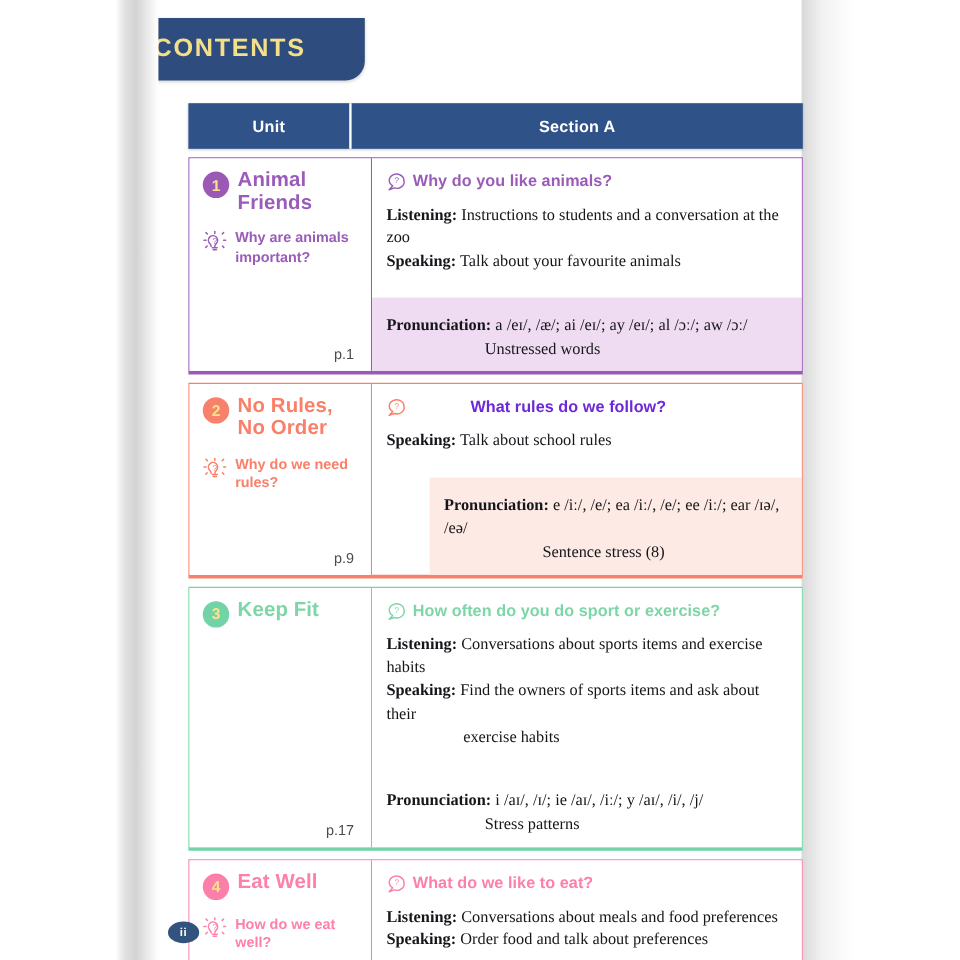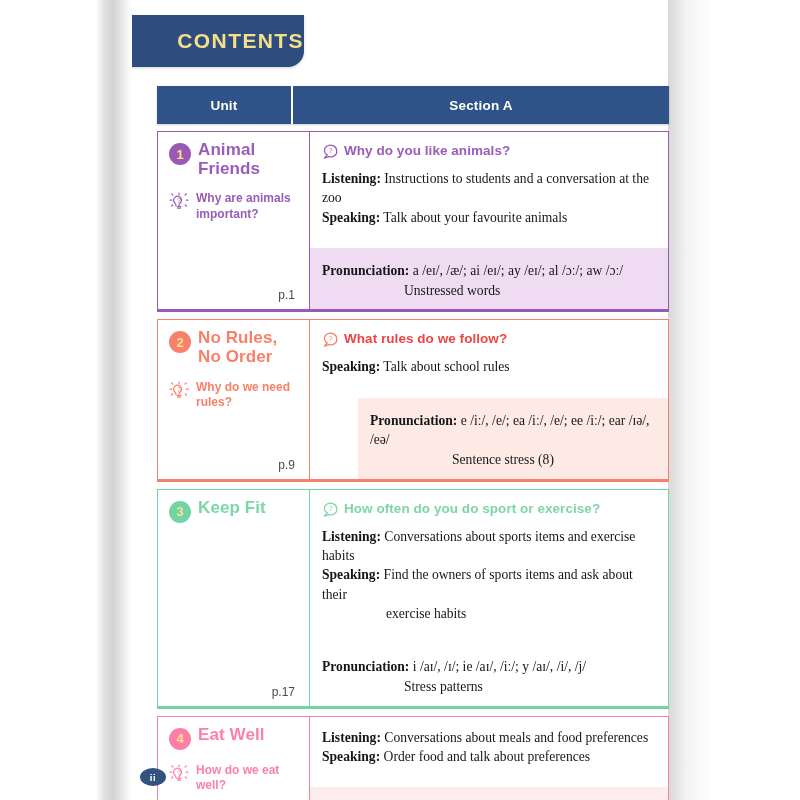"CONTENTS" #contents-banner { justify-content: flex-end -> flex-start }
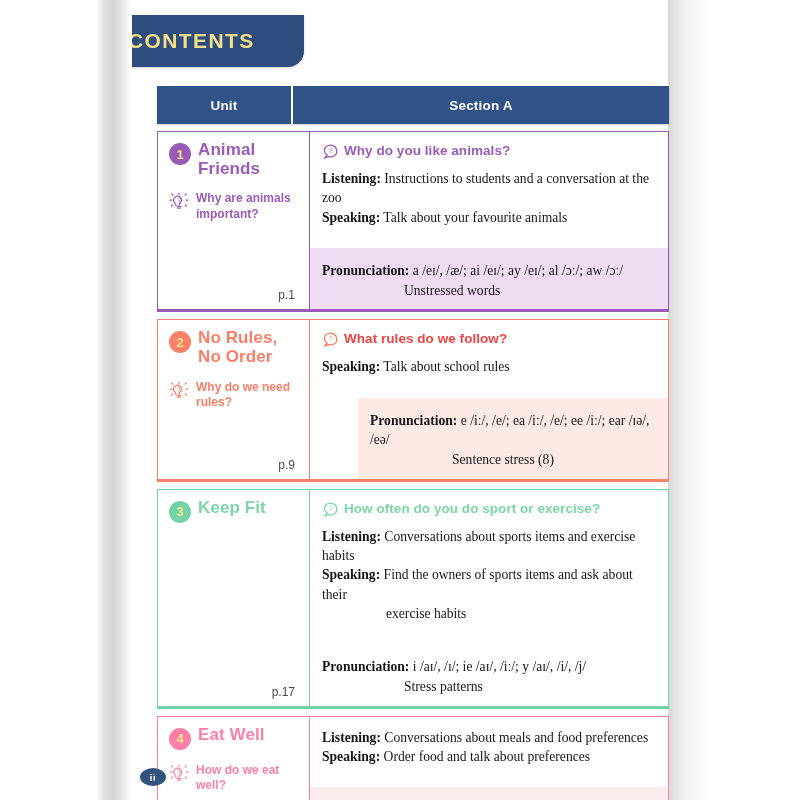"What rules do we follow?" div.q-text { color: #ef4444 -> #6d28d9; margin-left: none -> 48px }
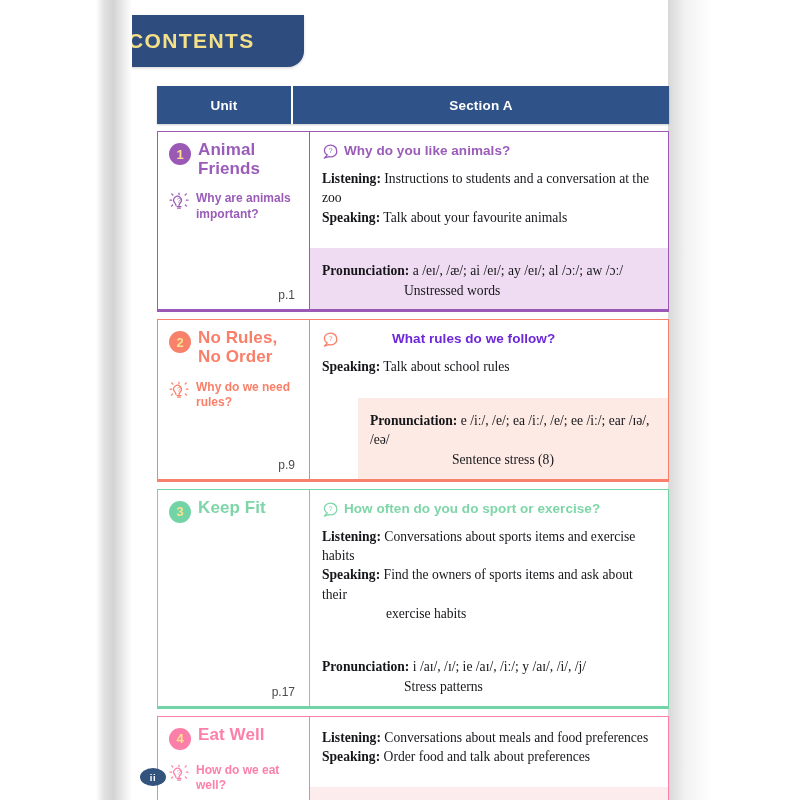"What do we like to" div.q-line { html: none -> <div> <span><svg> <path></path> <text>?</text> </svg></span> <div>What do we like to eat?</div> </div> }
